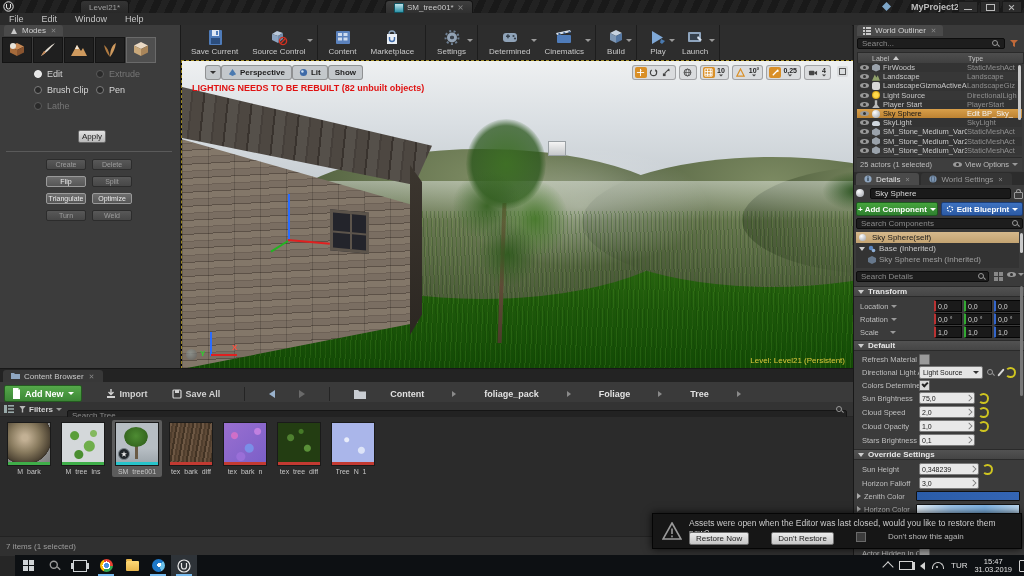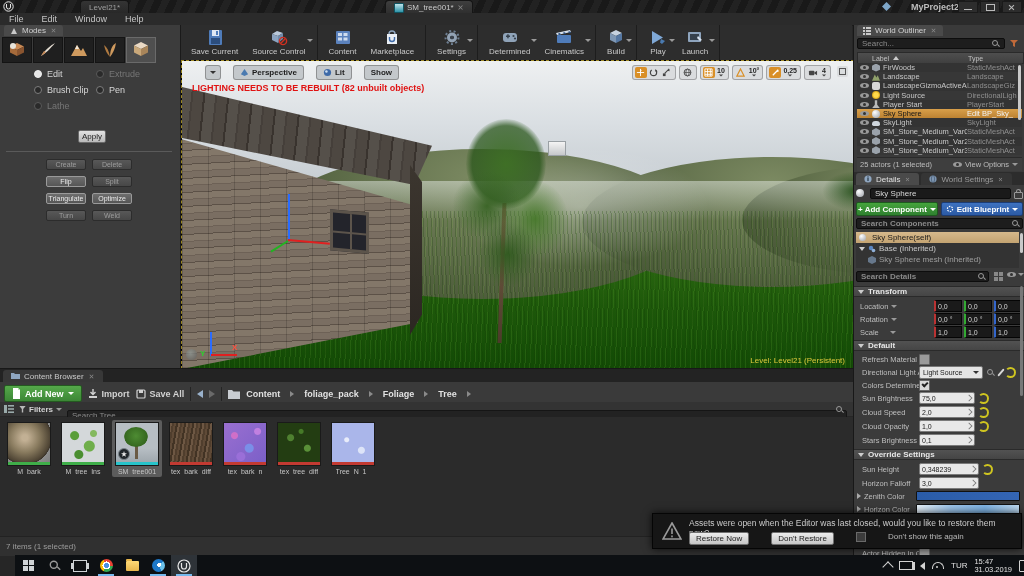"Perspective" .vp-topleft { gap: 12px -> 0 }
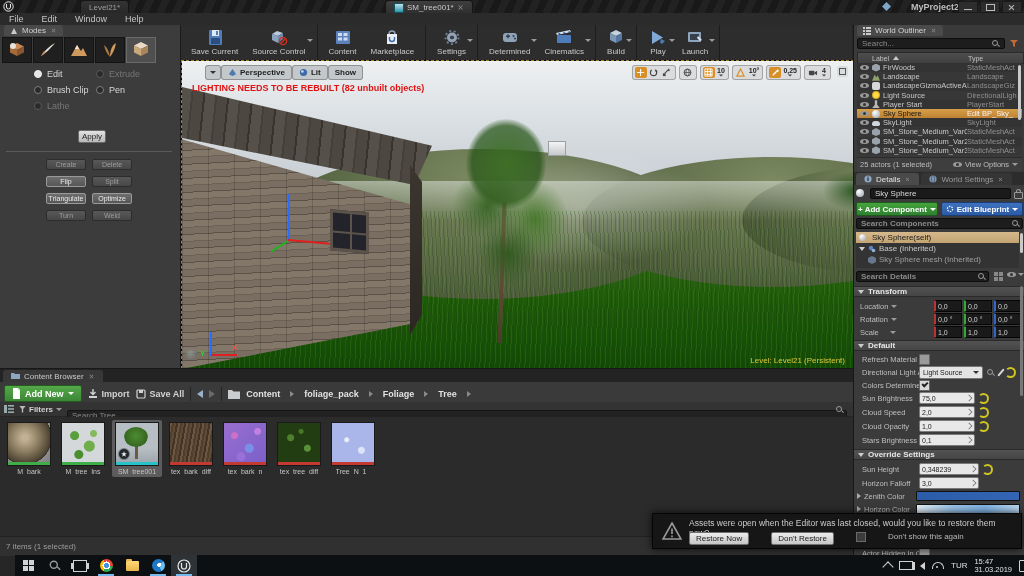"Search Components" .abs { font-weight: bold -> none }
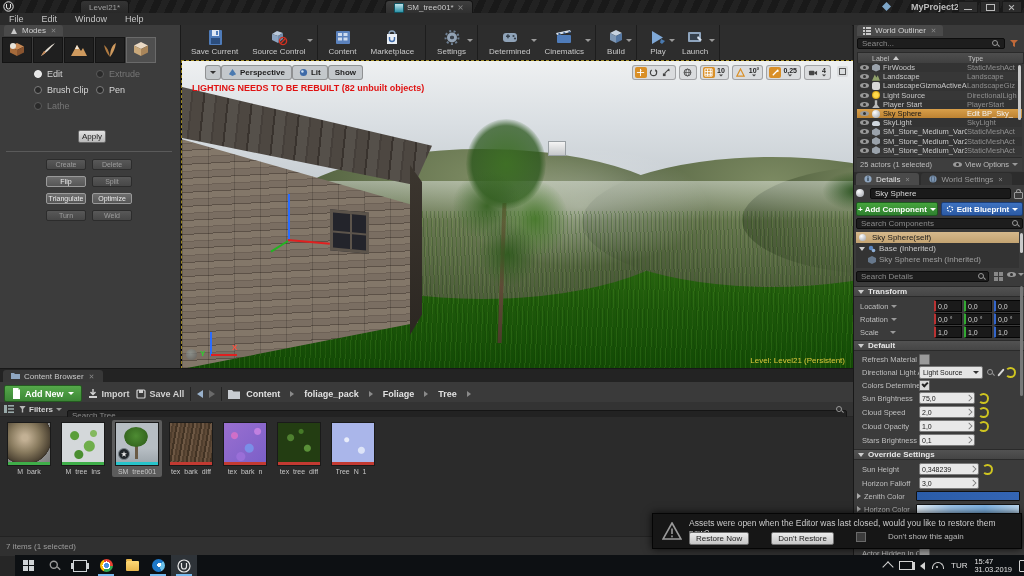"Add New" .cb-toolbar { gap: 6px -> 24px }
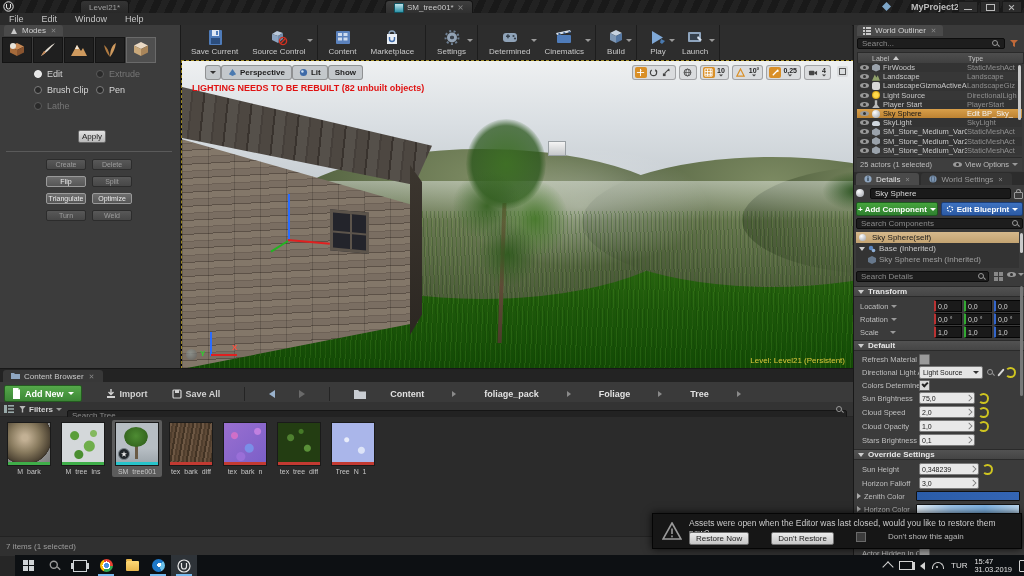"15:47" .clock { text-align: none -> center }
